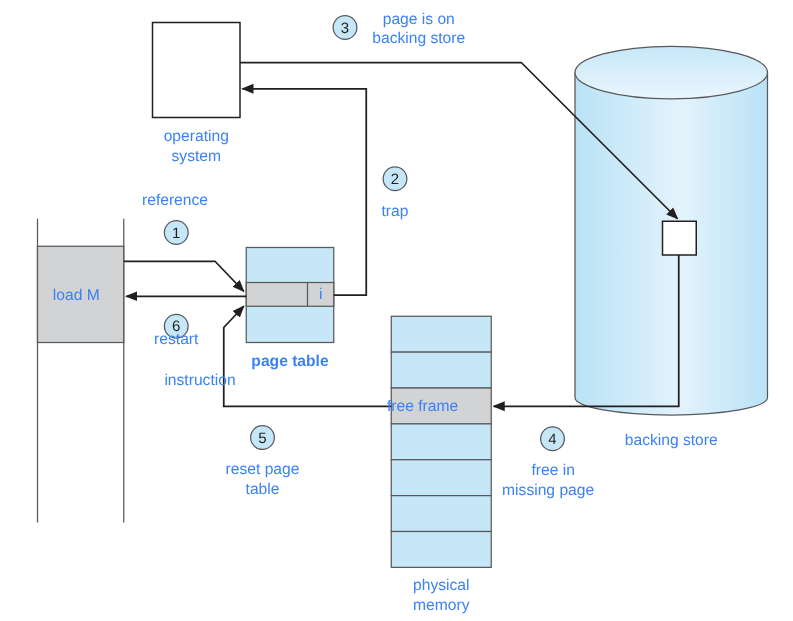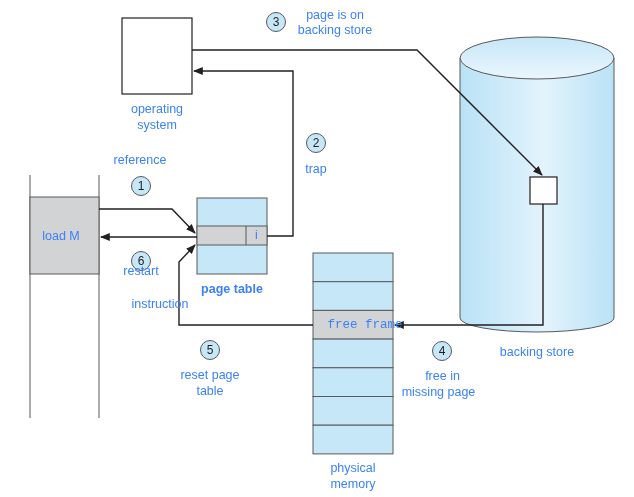"free frame" div.lbl { font-family: Liberation Mono, monospace -> none; left: 325px -> 298px }
